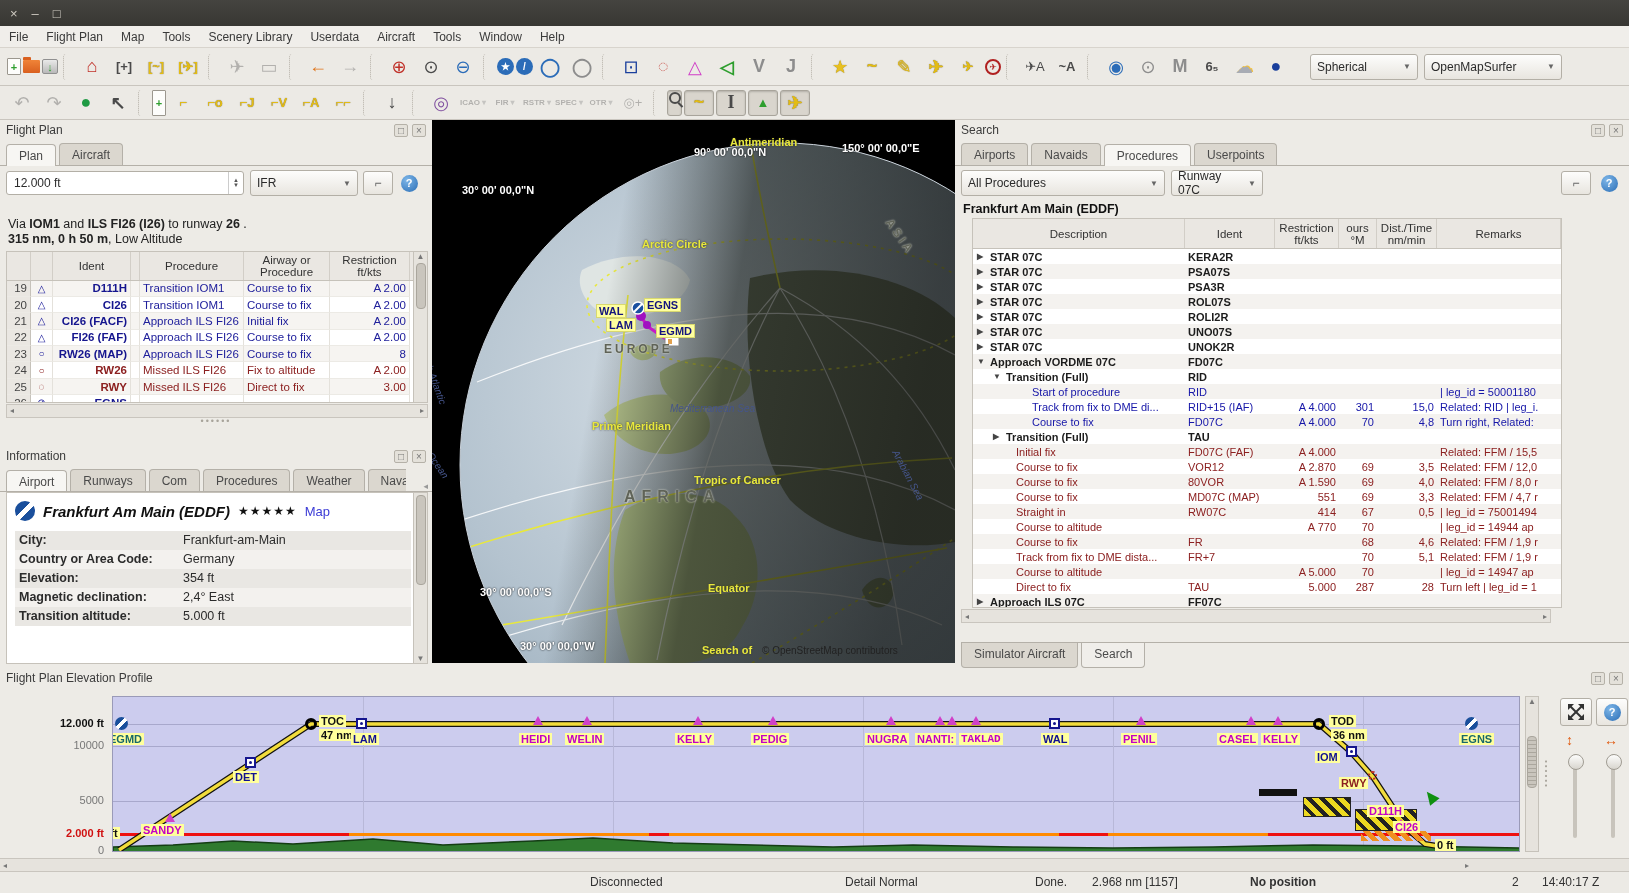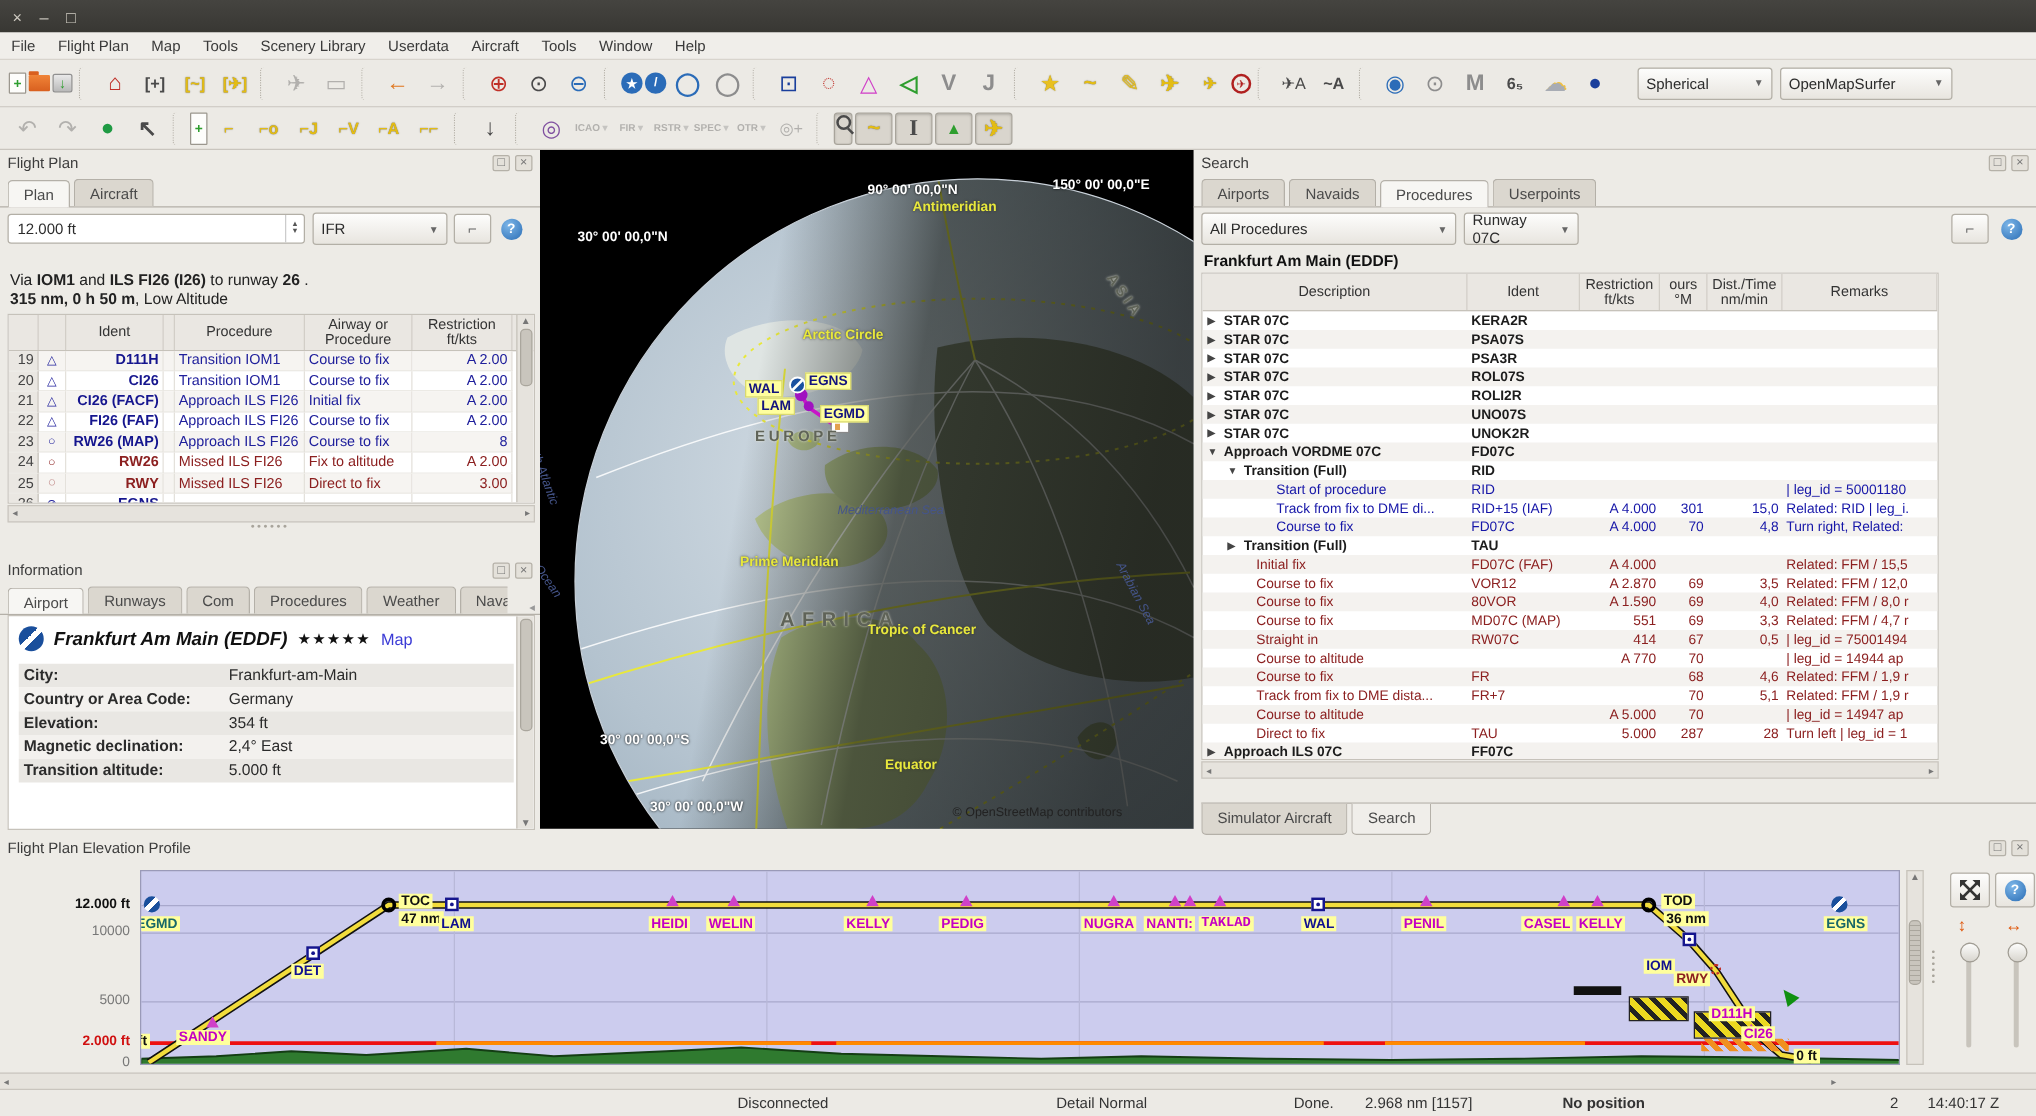"Antimeridian" .yl { margin-top: 24px -> none }
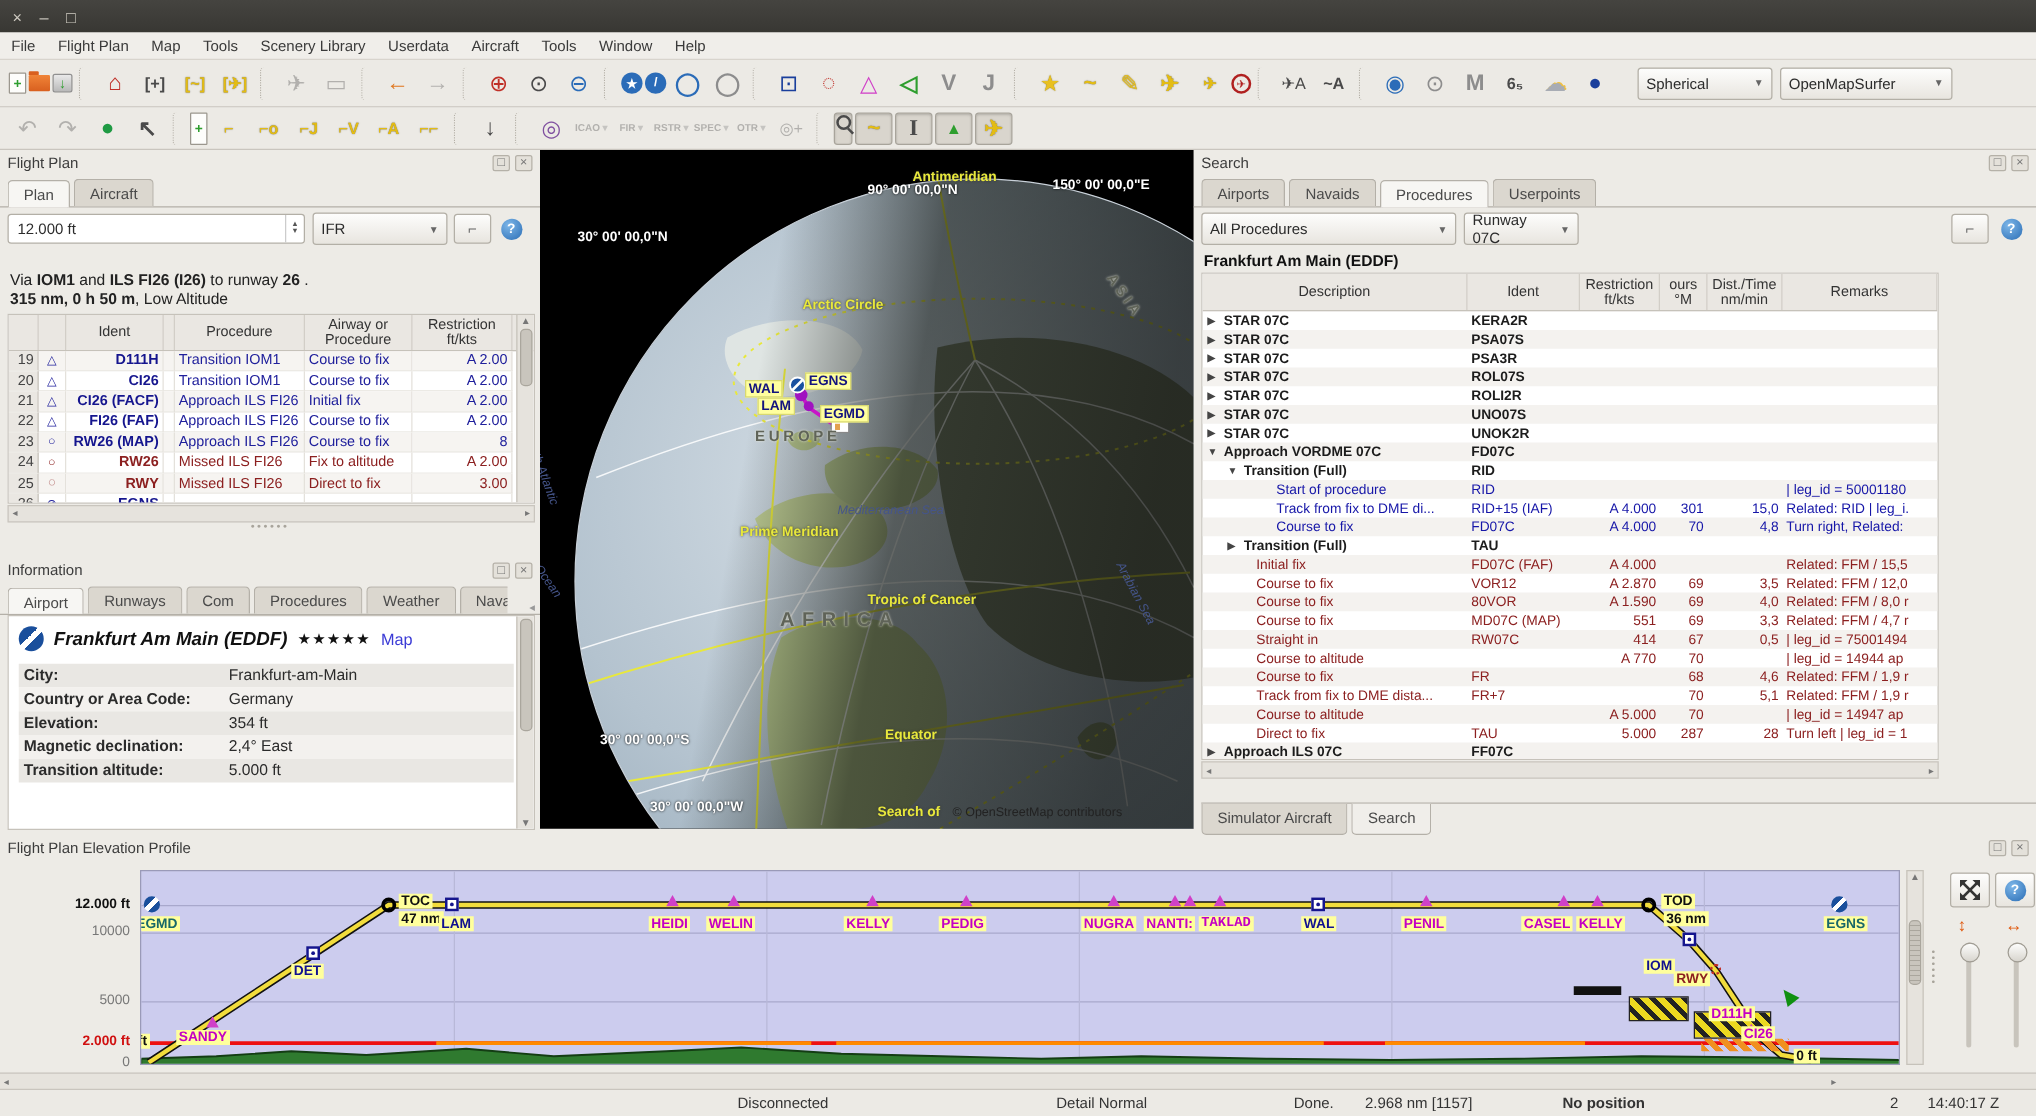"Description" .tree { margin-left: 6px -> 17px }
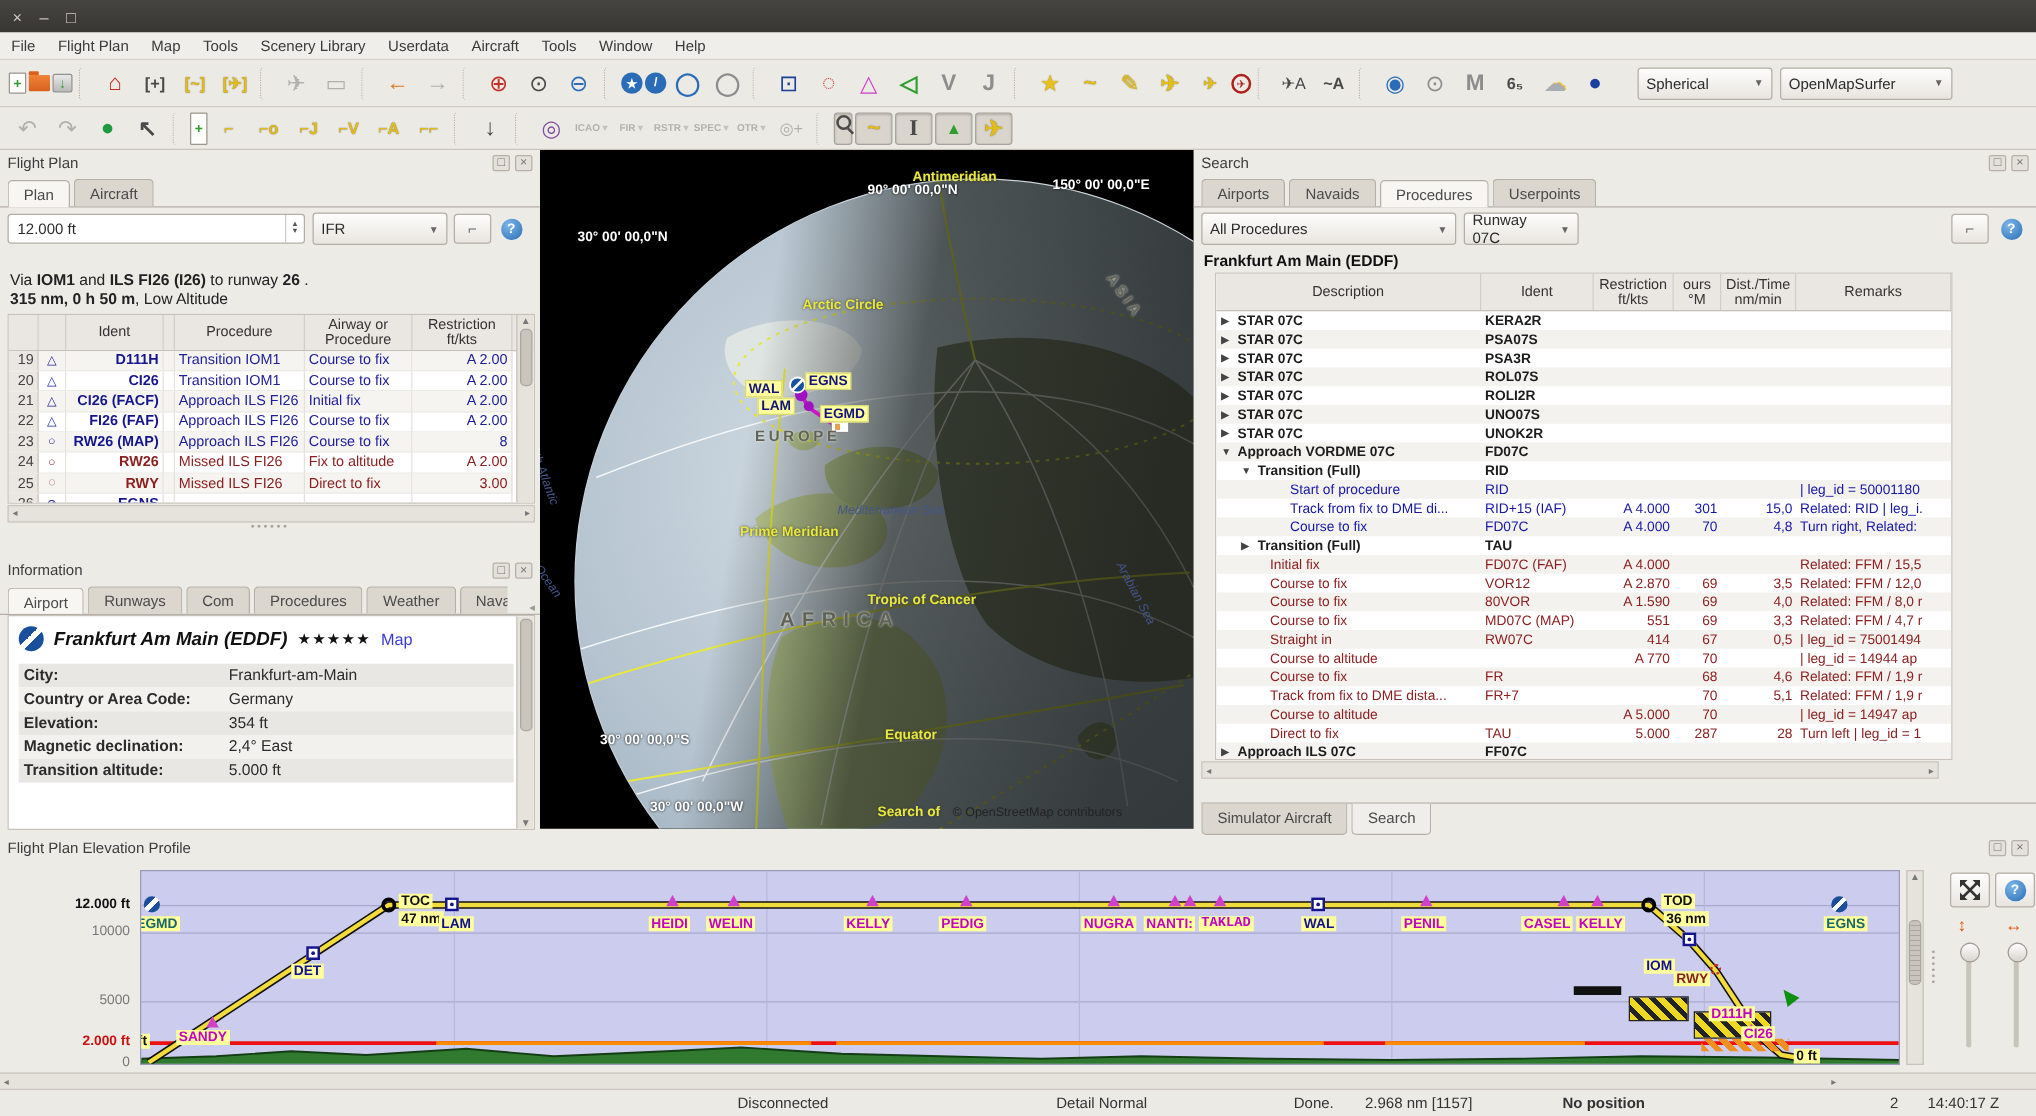"IOM" span.pl { top: 70px -> 54px }
